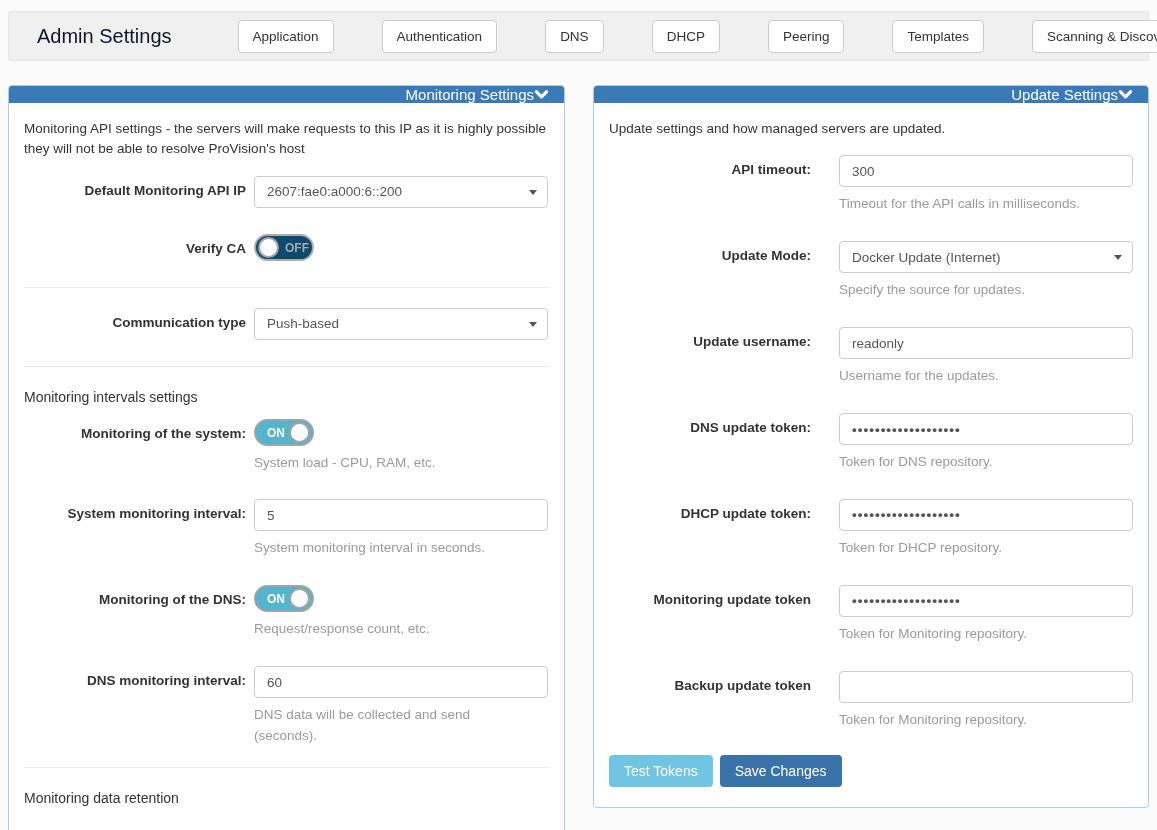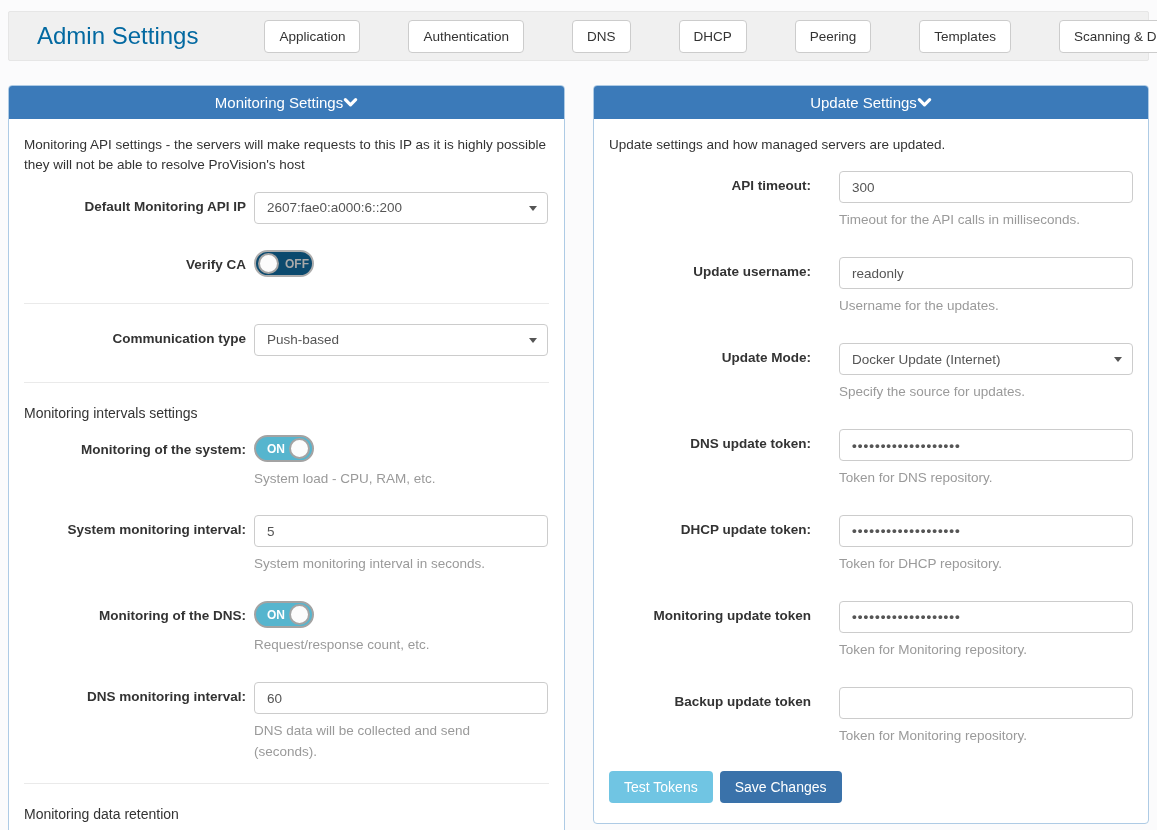"Admin Settings" .navbar .page-title { color: #0369a1 -> #0f172a; font-size: 24px -> 20px }
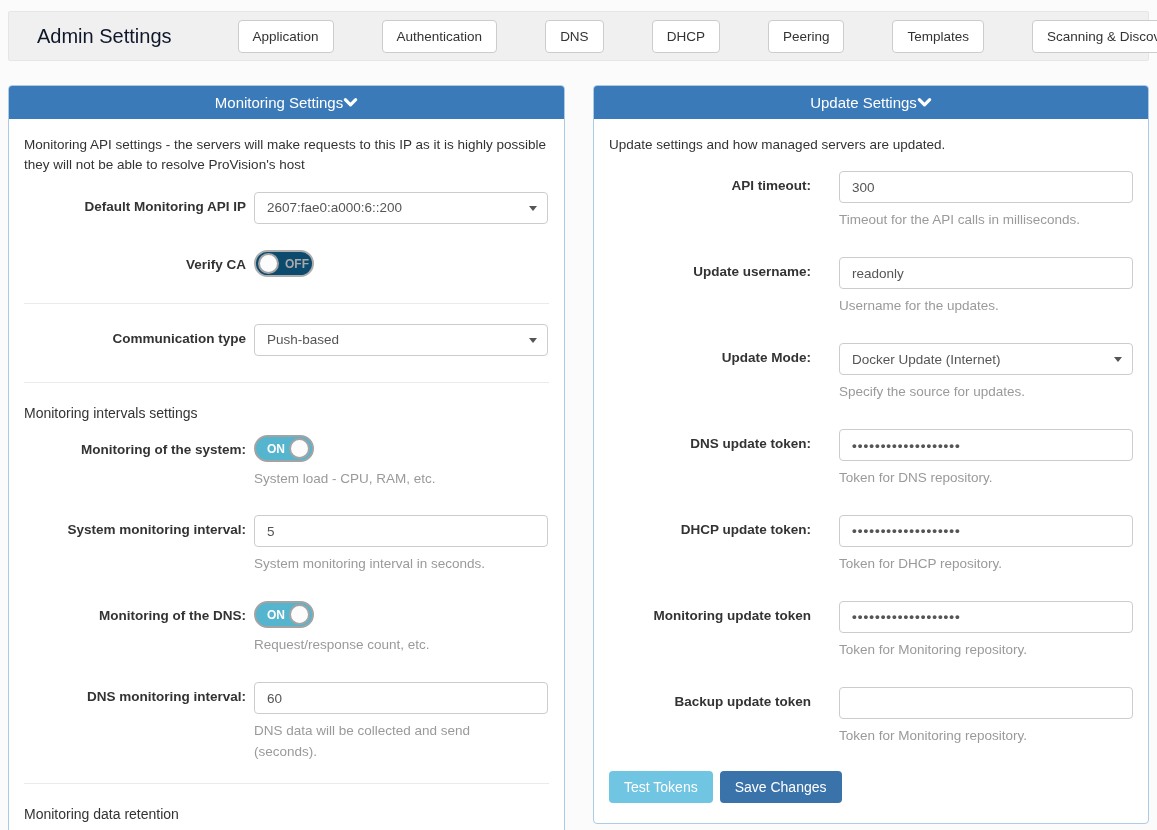"Monitoring Settings" .panel-header { justify-content: center -> flex-end; padding: 8px 15px -> 0 15px }
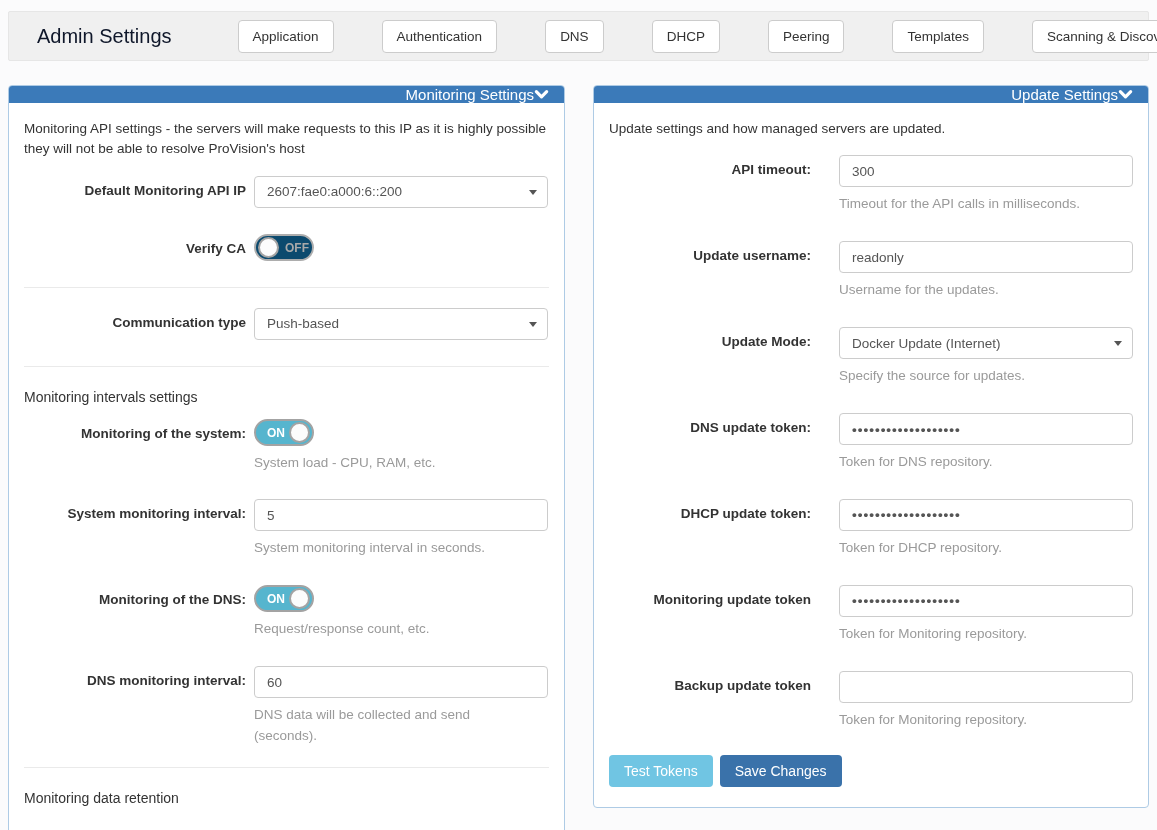"Update username:" div.frow { order: before "Update Mode:" -> after "Update Mode:" }
